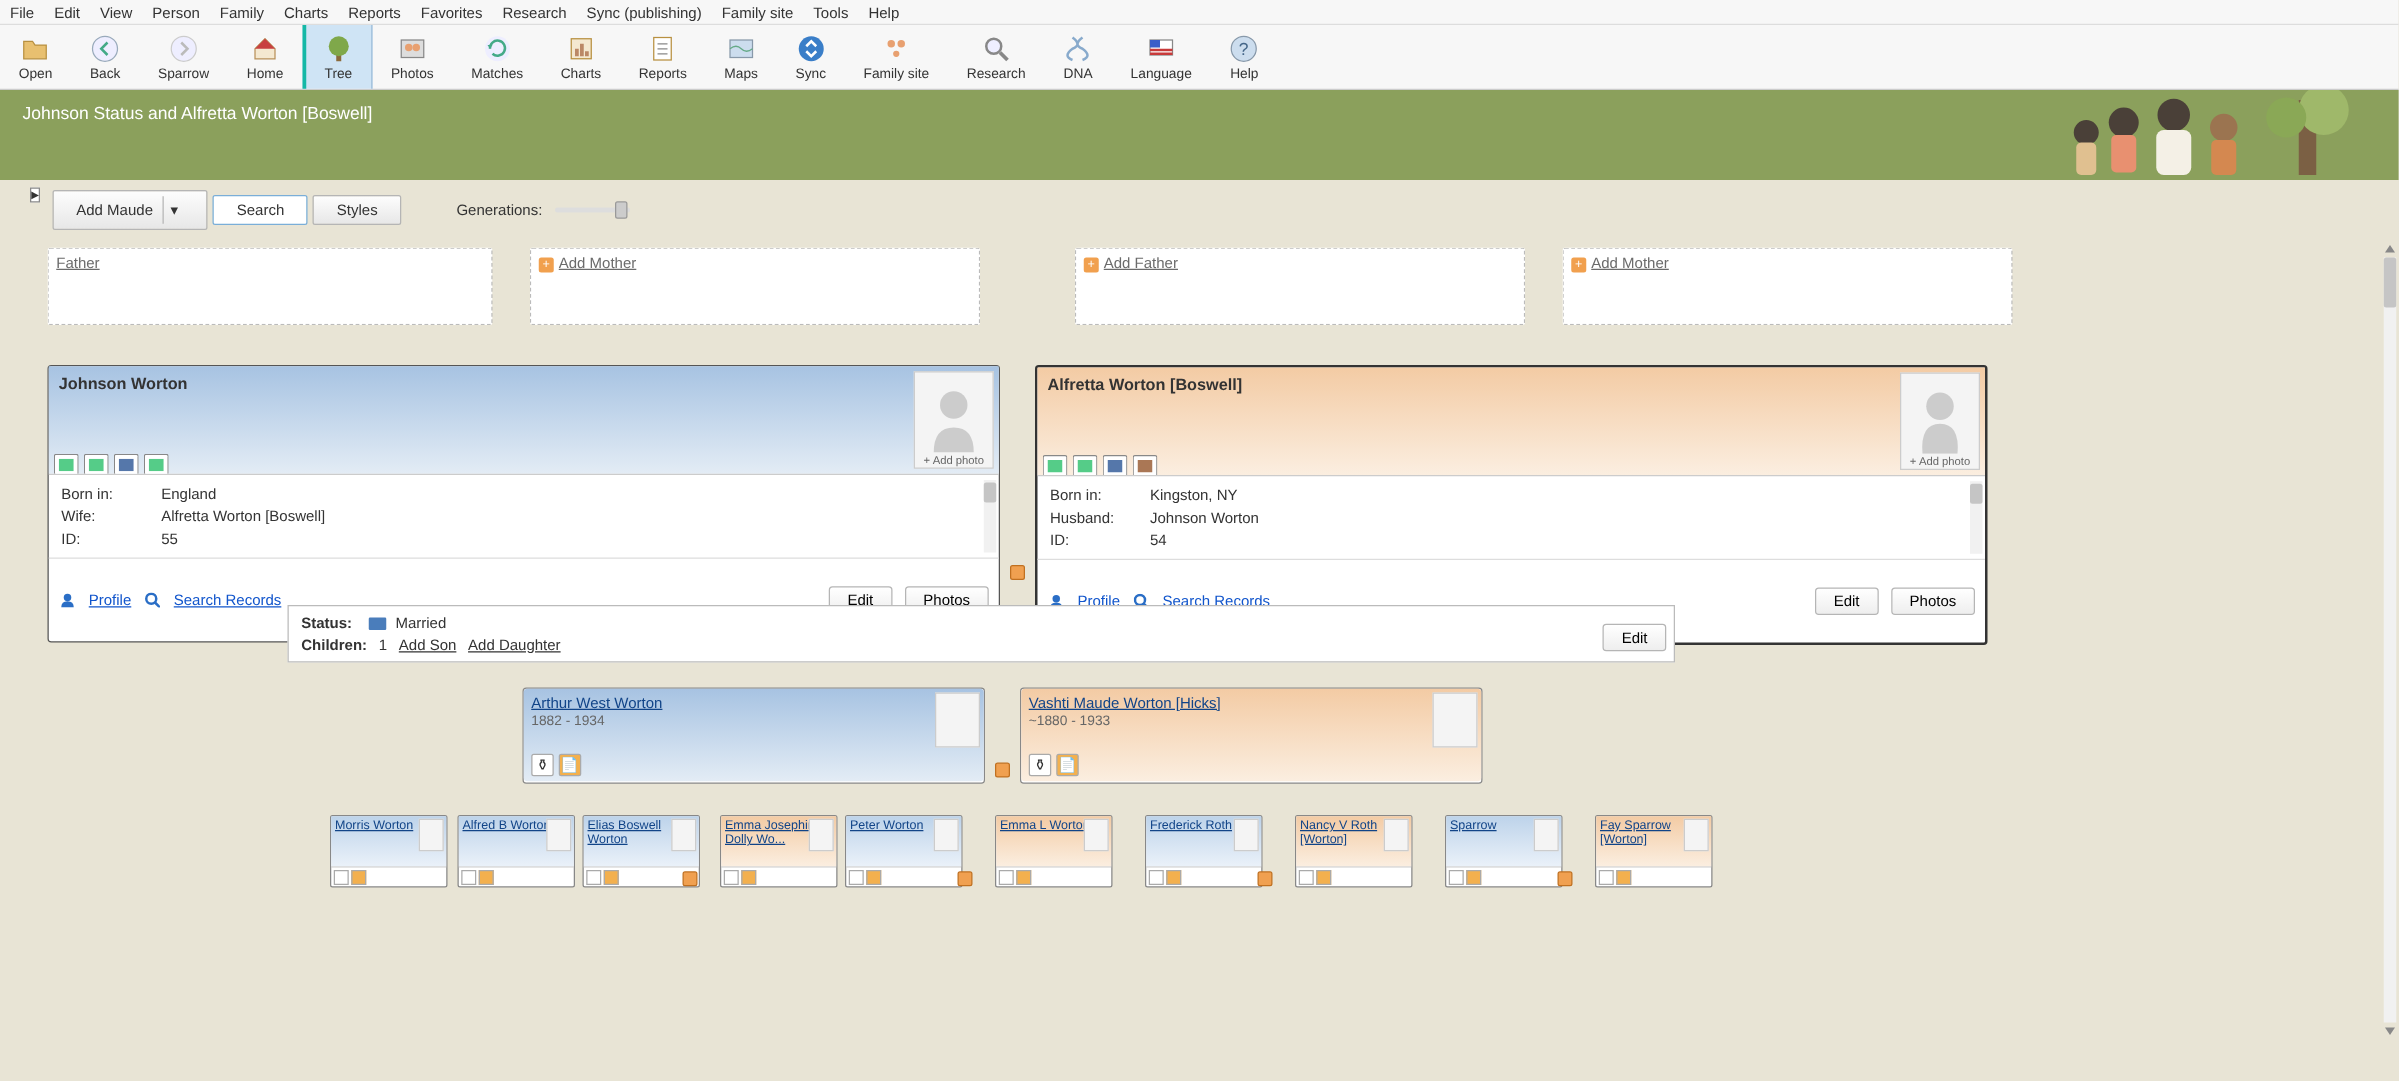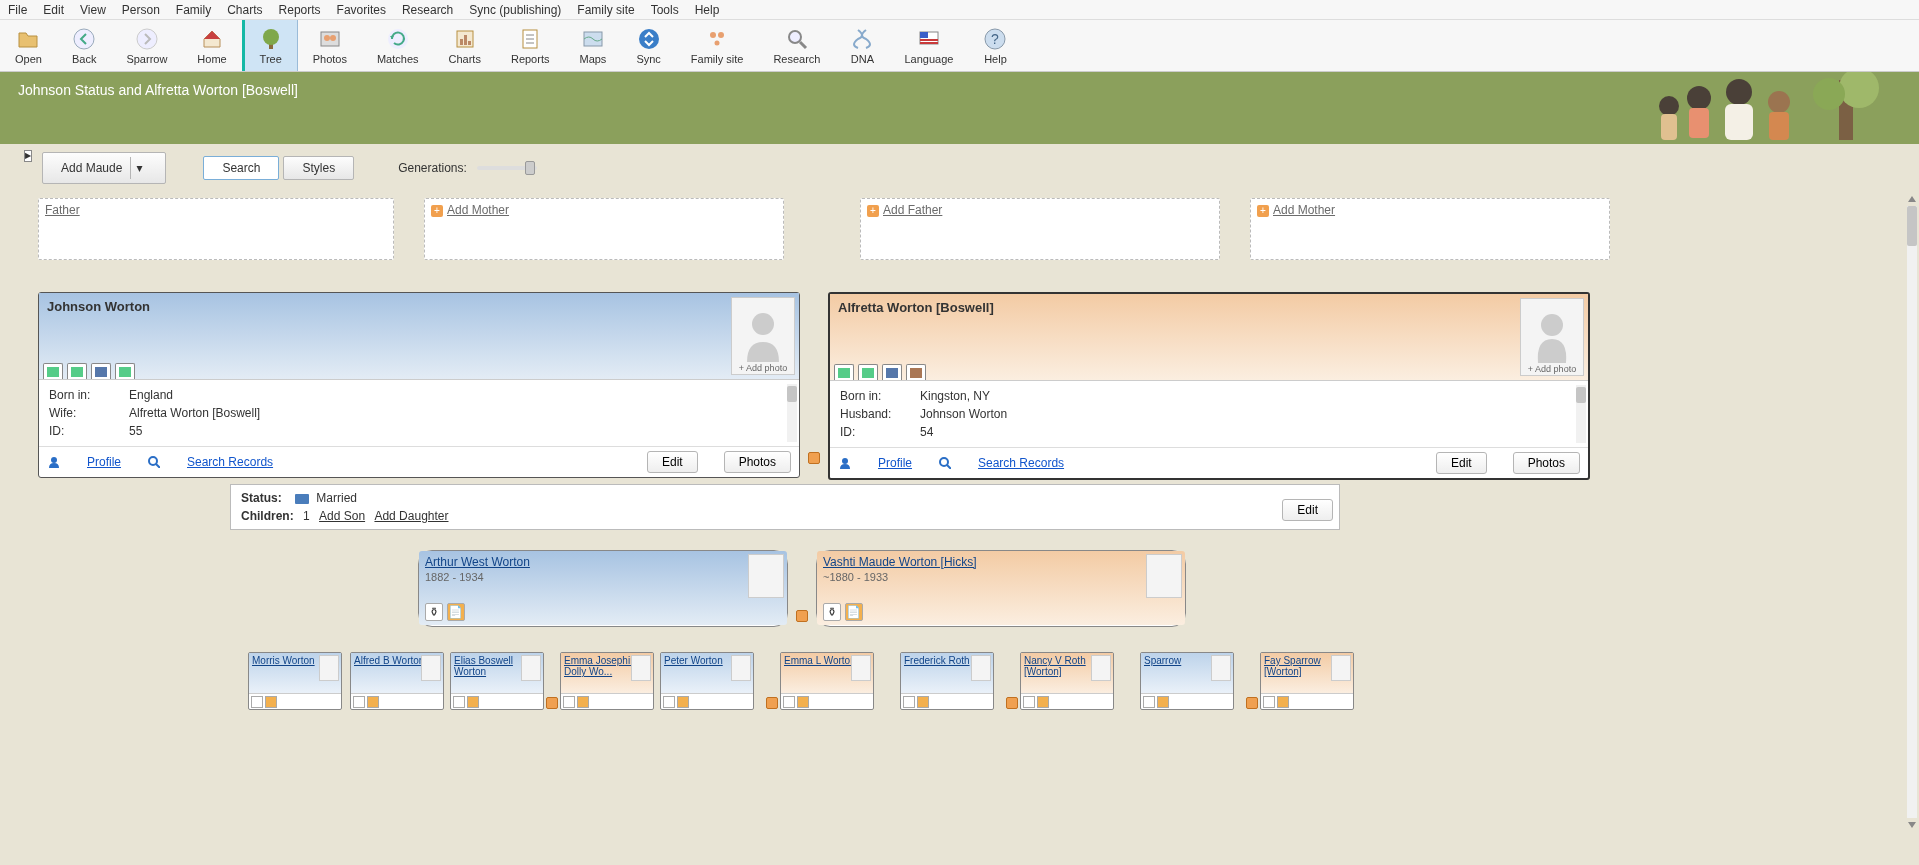"Search" .btn.highlighted { margin-left: 33px -> none }
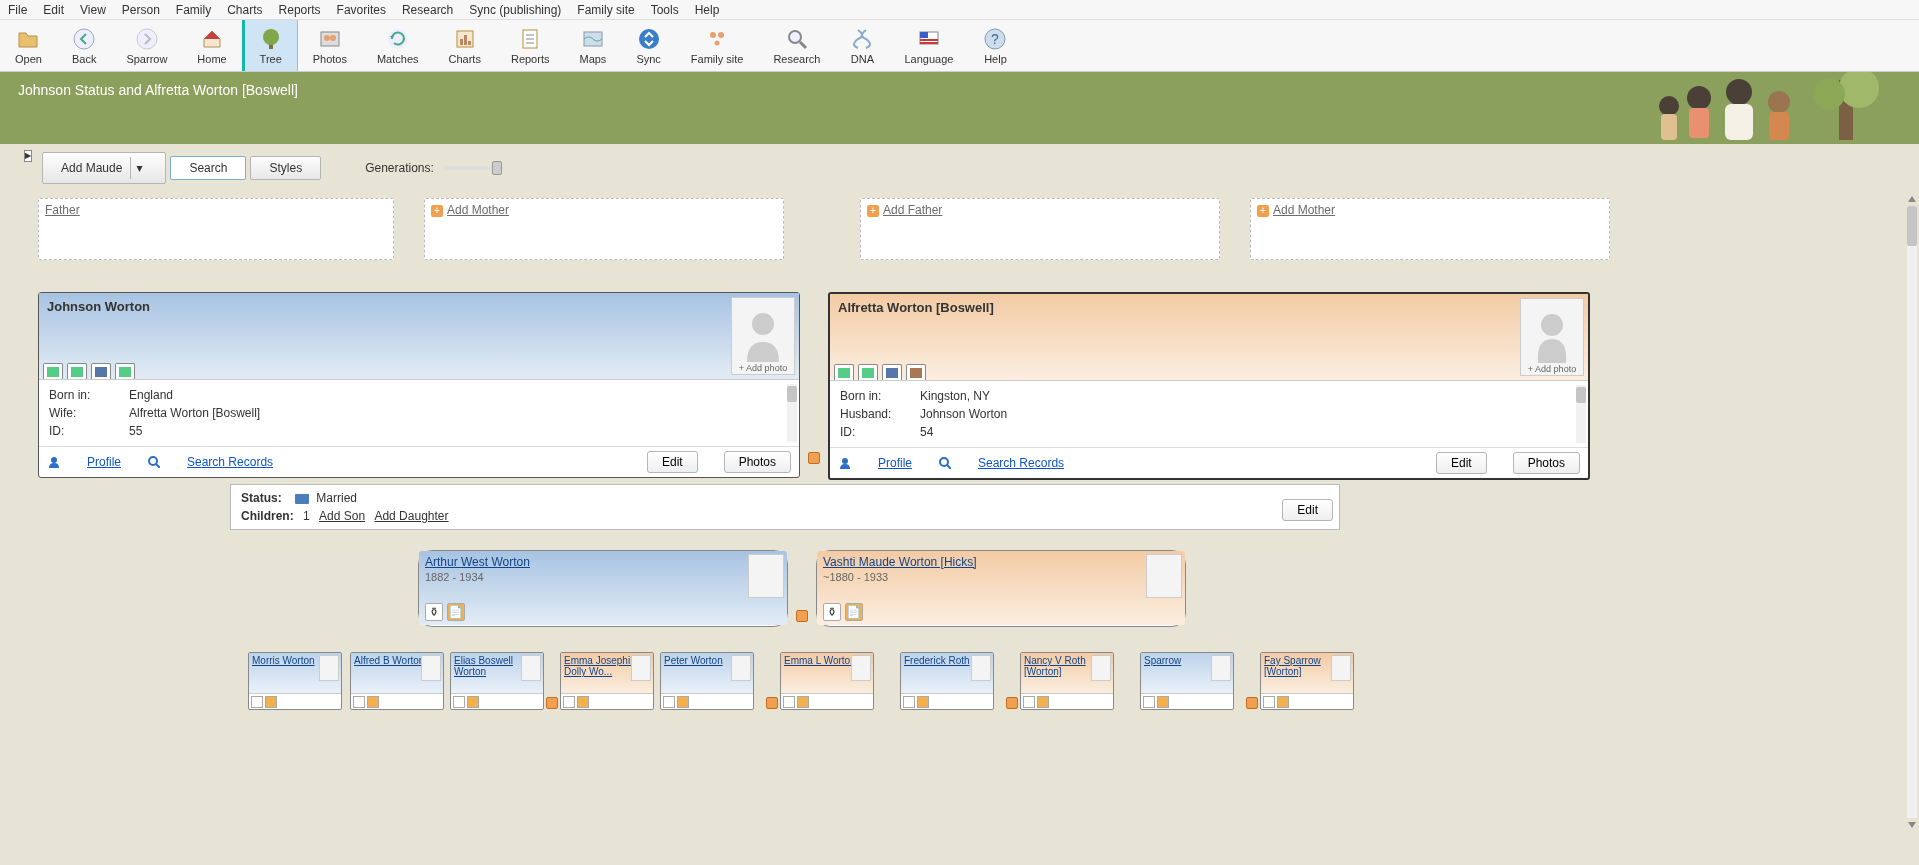"Profile" .card-footer { gap: 26px -> 10px; padding: 4px 8px -> 22px 8px }
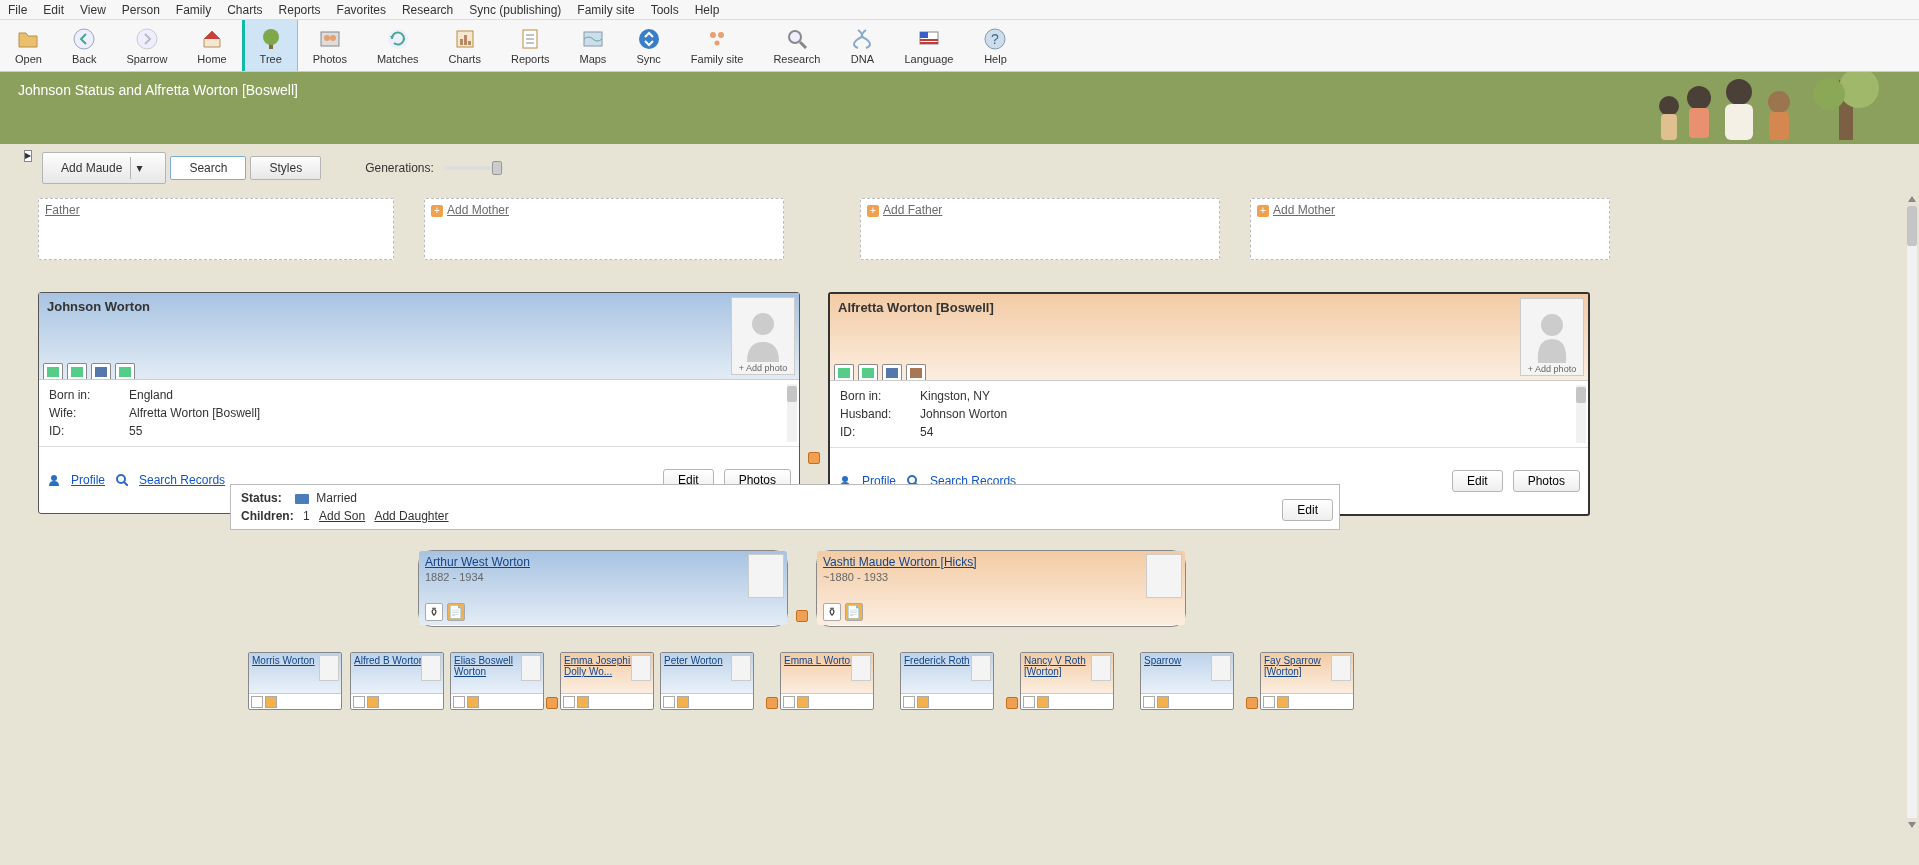"Arthur West Worton" .mid-card { border-radius: 14px -> 3px }
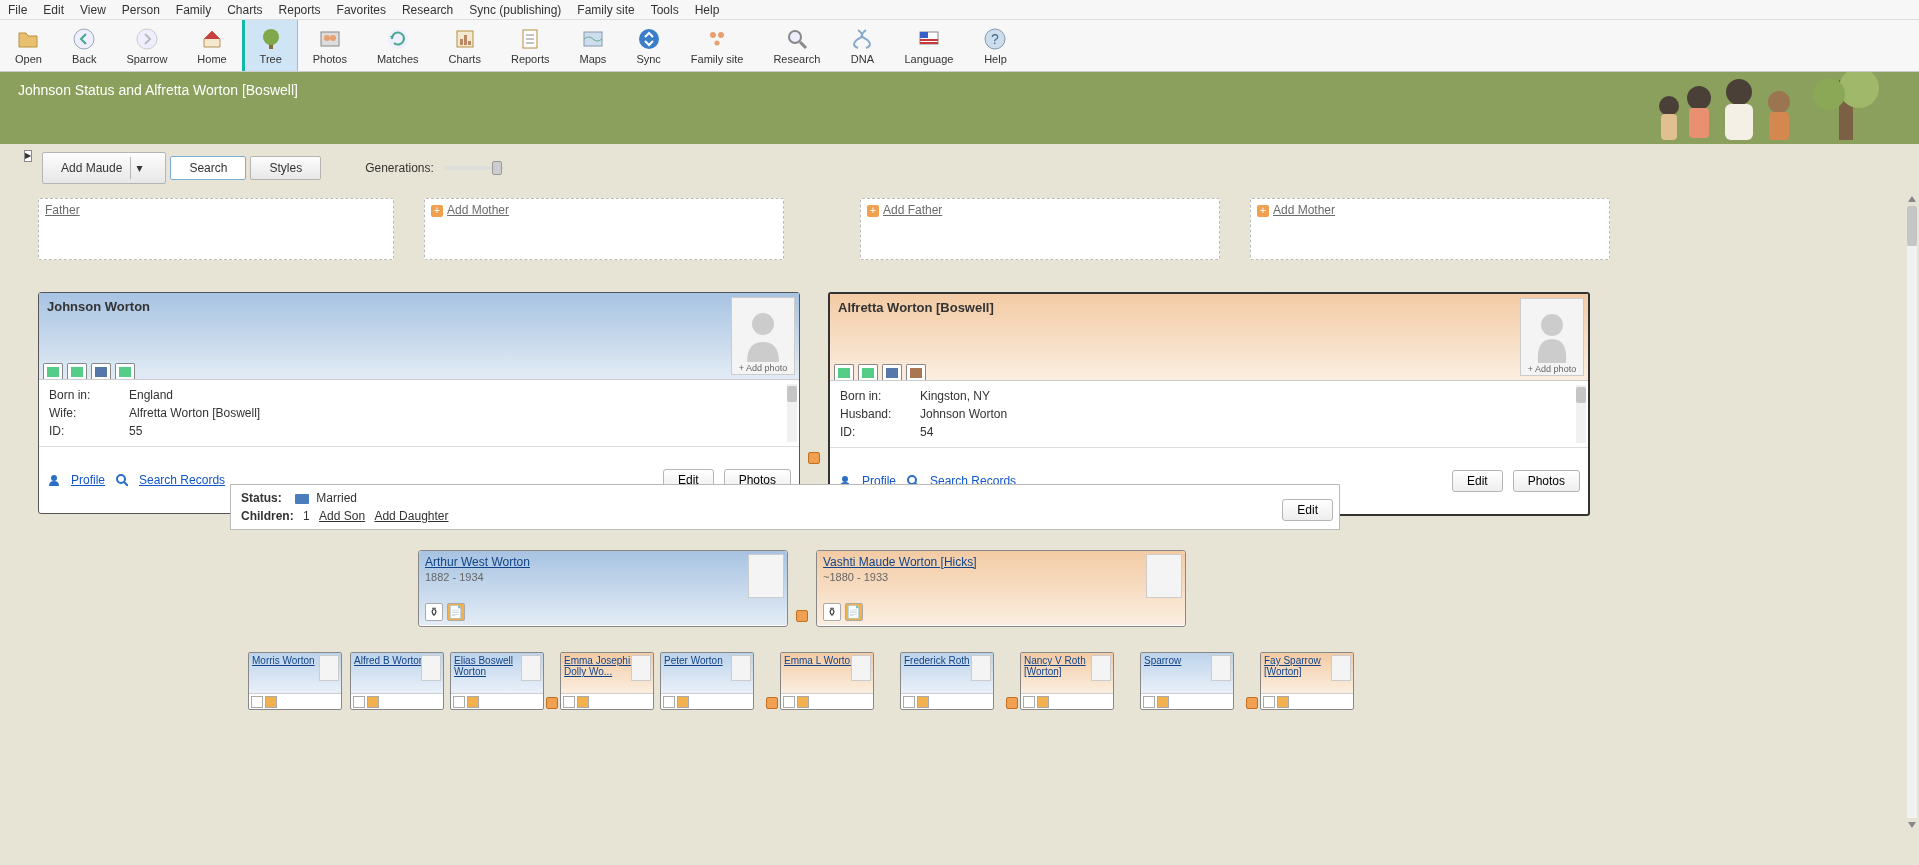"Morris Worton" .tiny { margin-left: none -> 16px }
